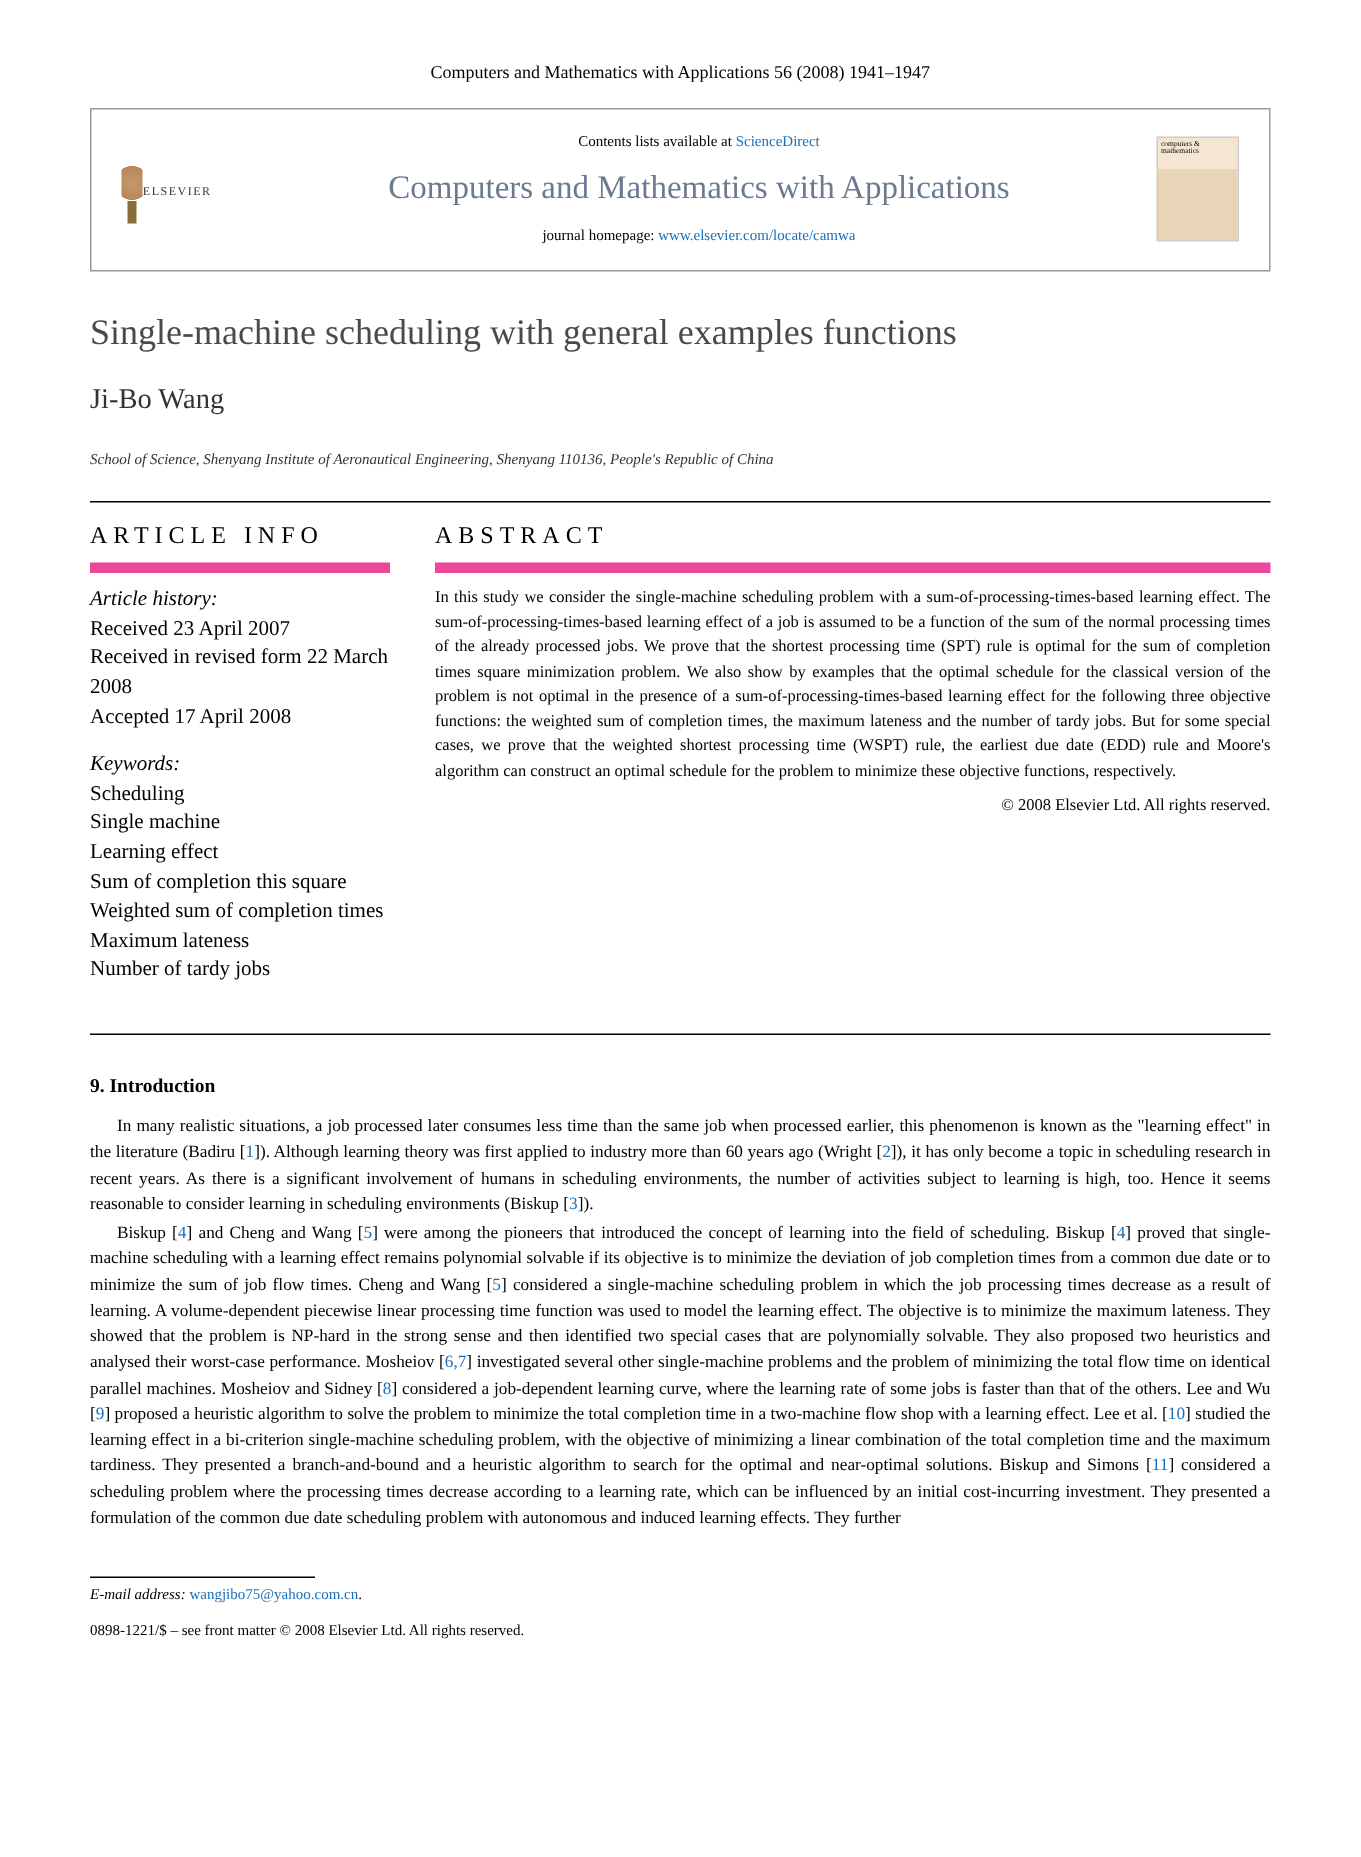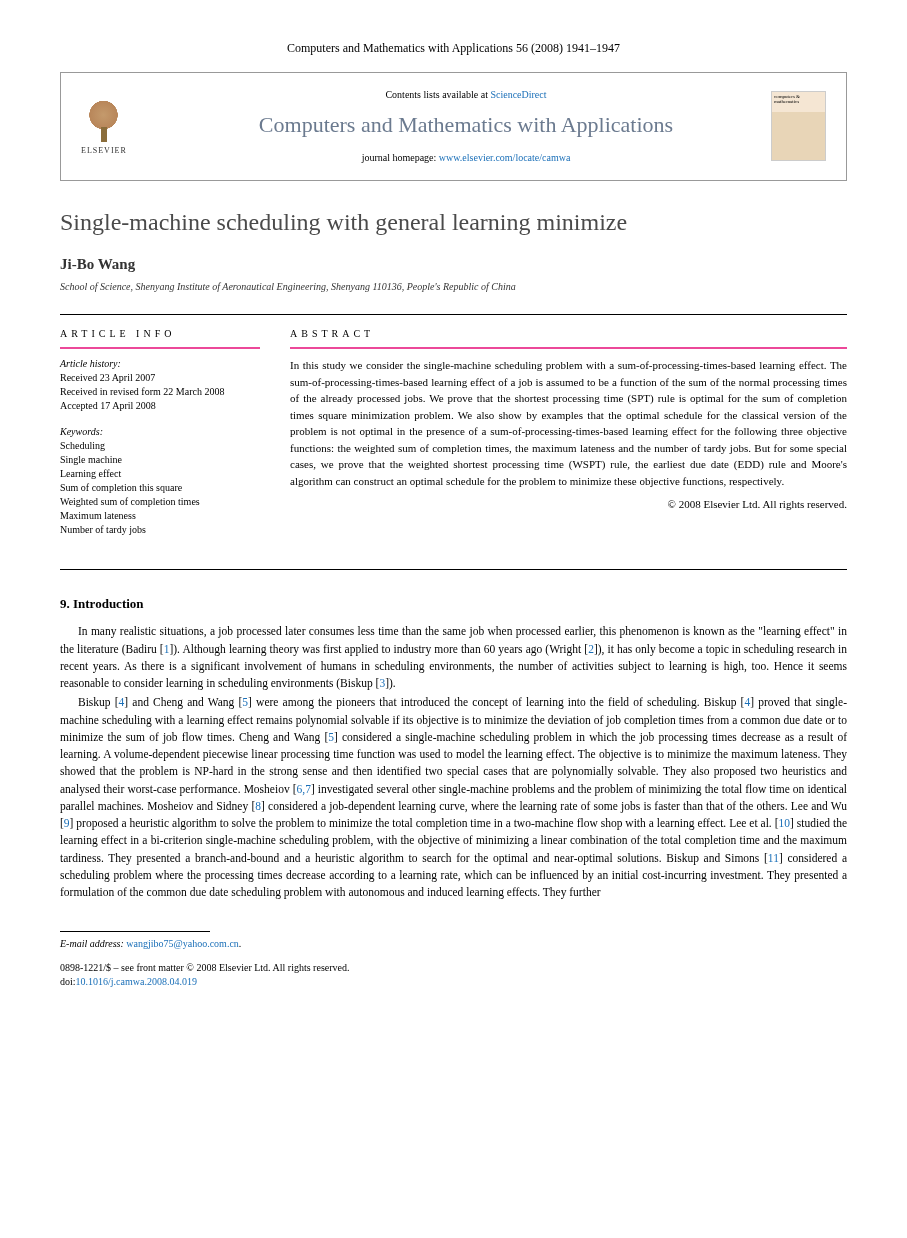"ELSEVIER" .elsevier-logo { align-items: none -> center; flex-direction: column -> none }
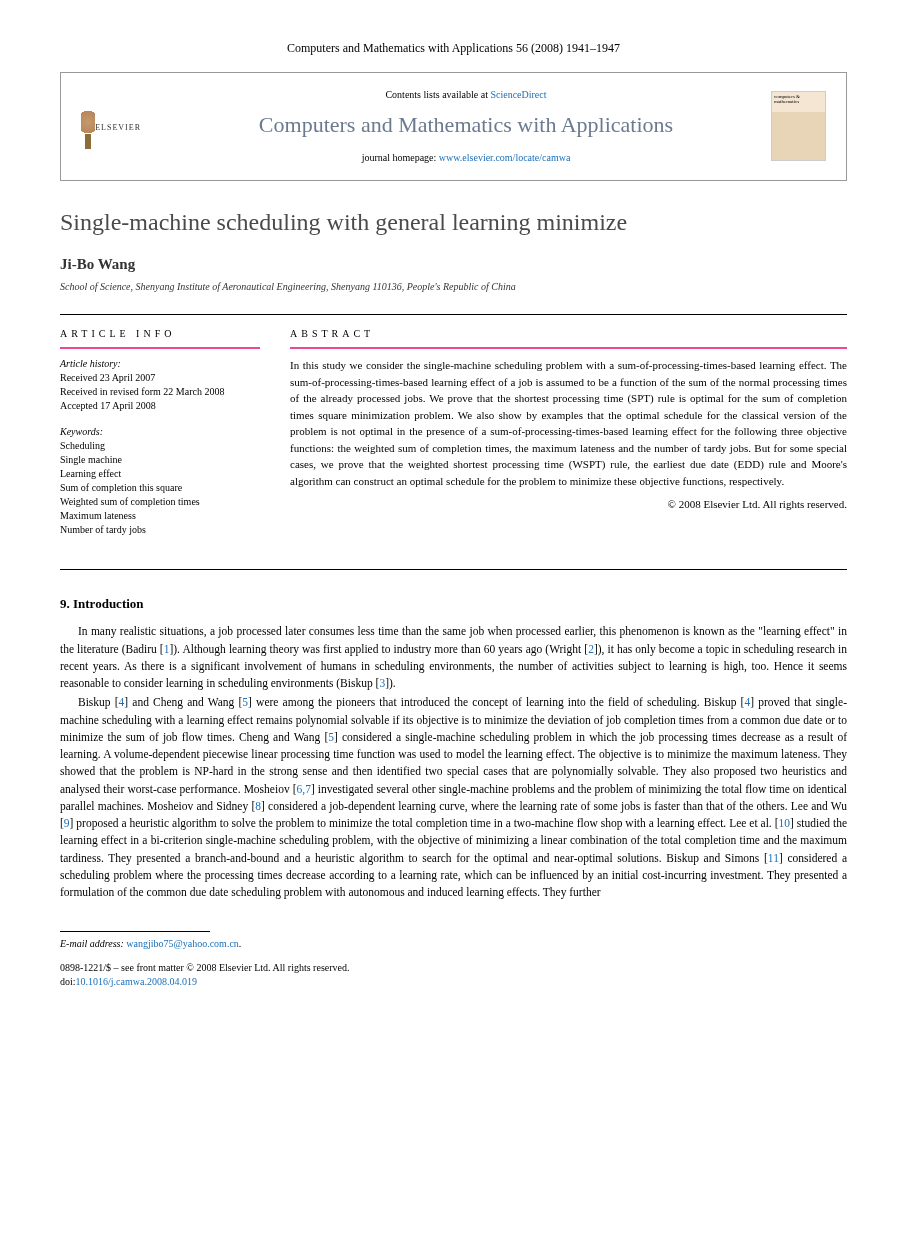"Single-machine scheduling with general" h1.article-title { text: learning minimize -> examples functions }
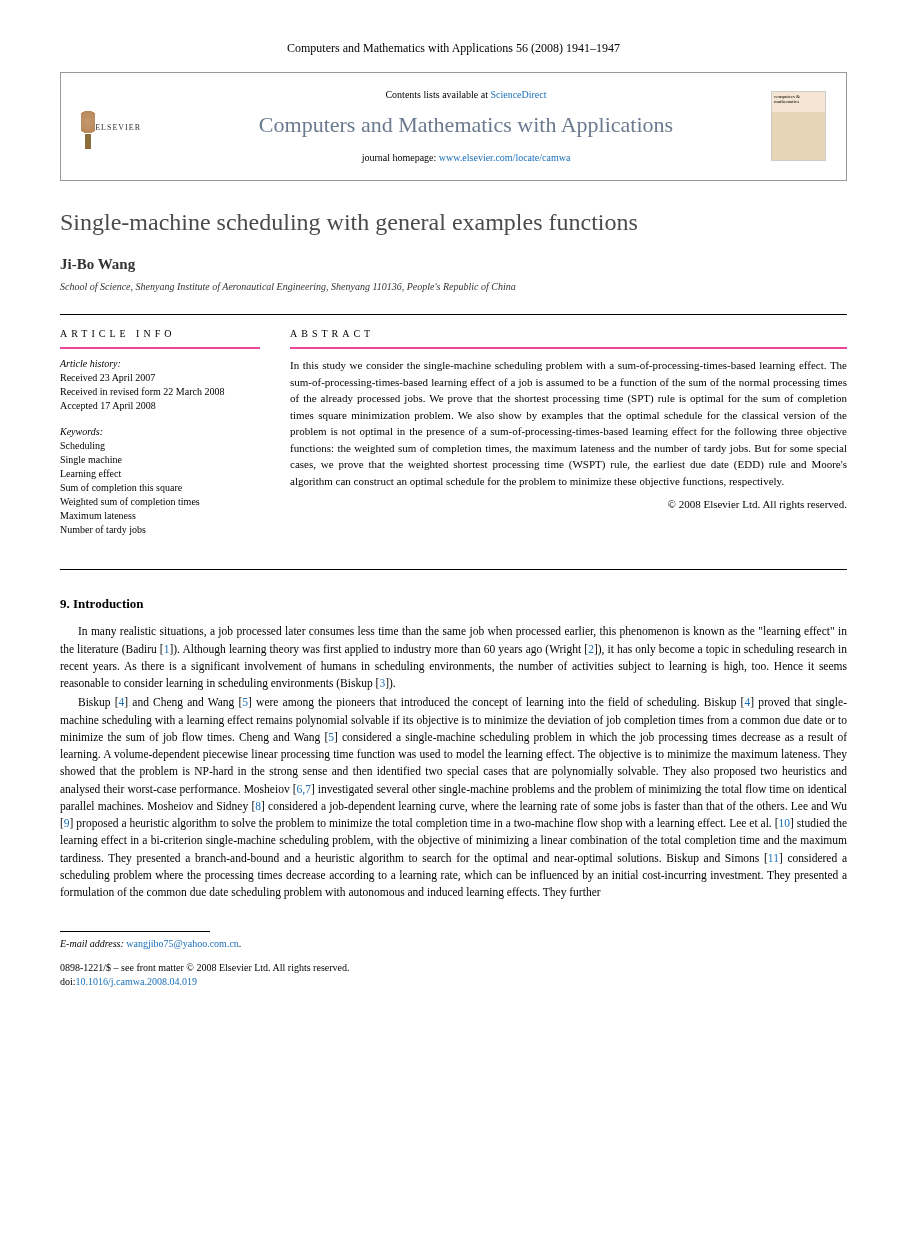"Ji-Bo Wang" .author { font-size: 15px -> 19px; font-weight: bold -> none; margin-bottom: 5px -> 19px }
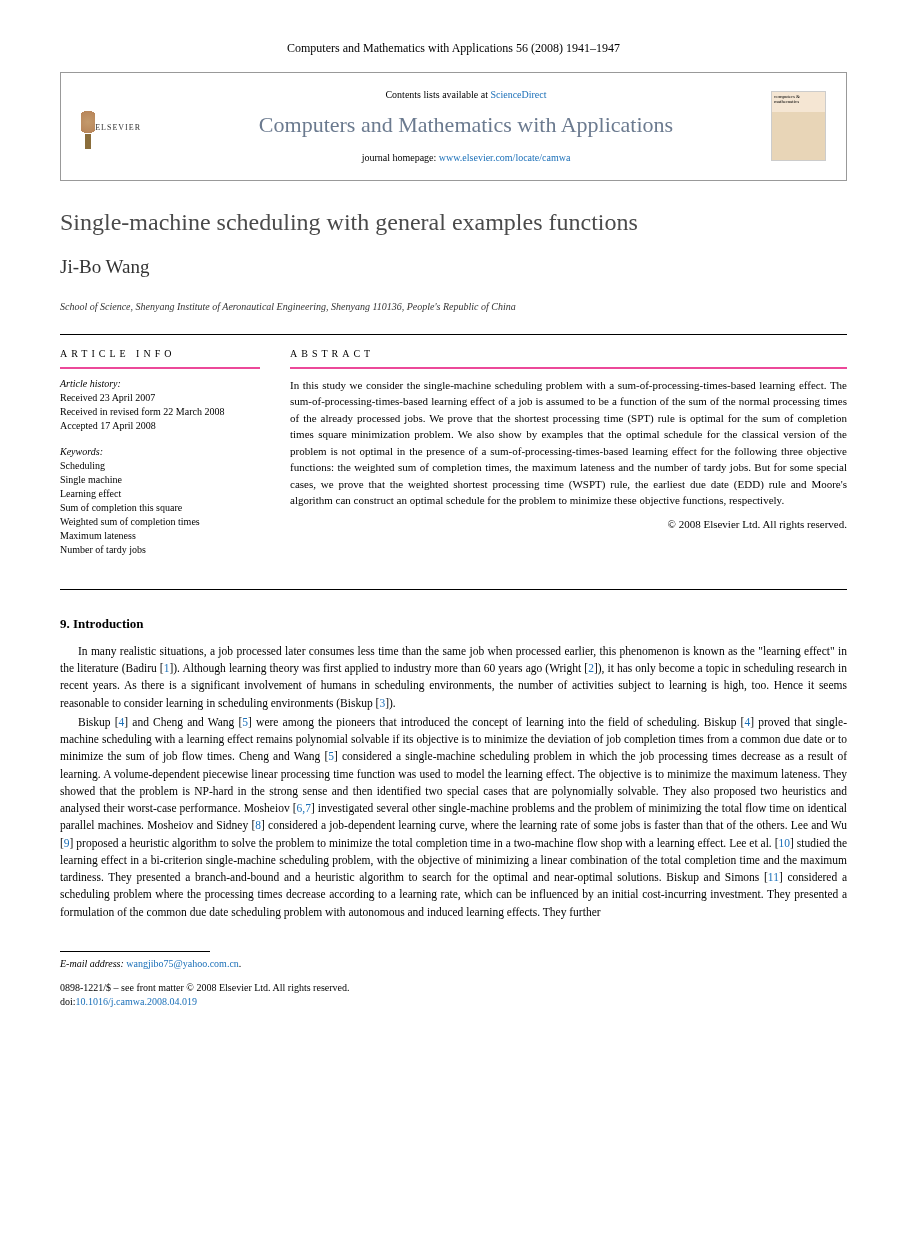"ARTICLE INFO" .section-label { border-bottom: 2px solid #ec4899 -> 7px solid #ec4899; font-size: 10px -> 16px }
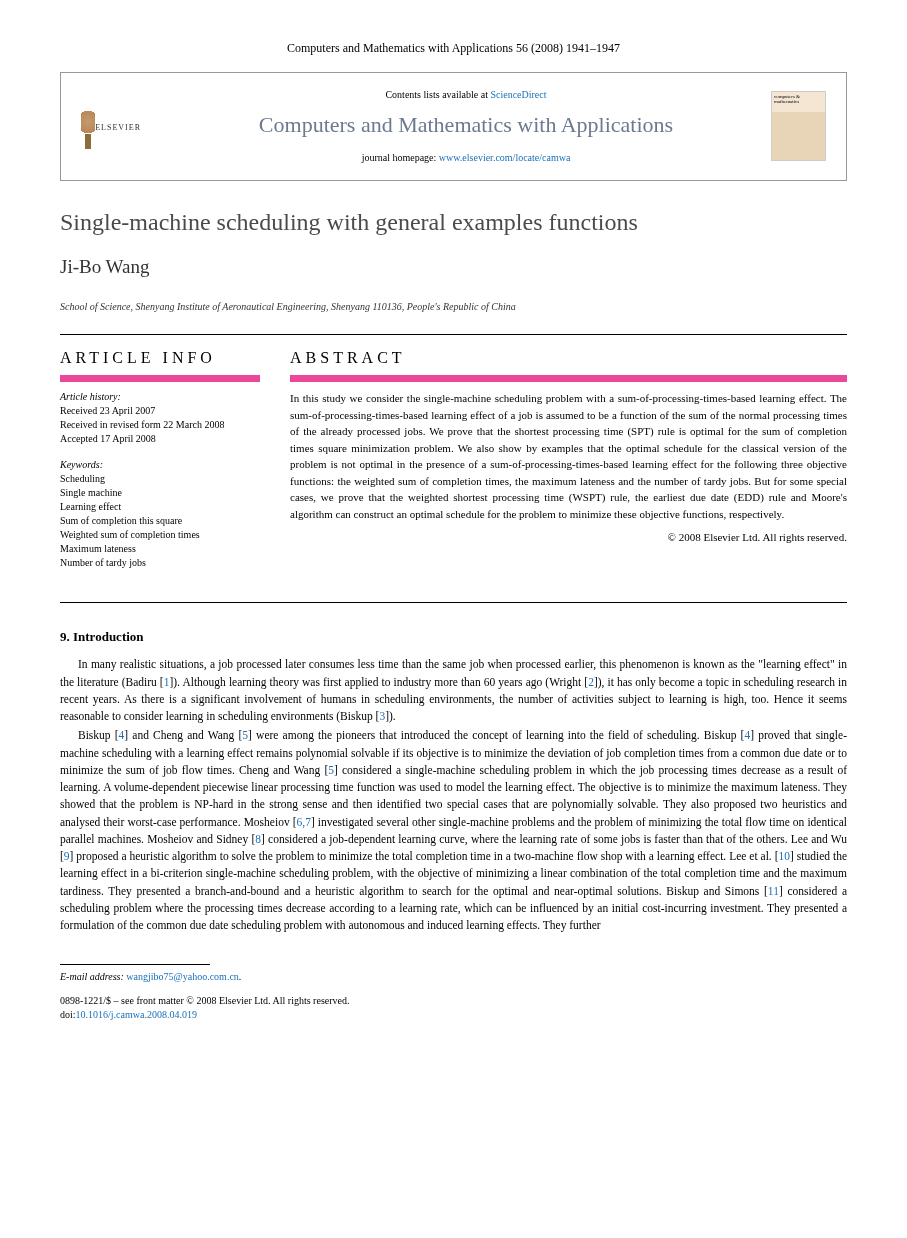"Article history:" .info-block { font-size: 10px -> 14px }
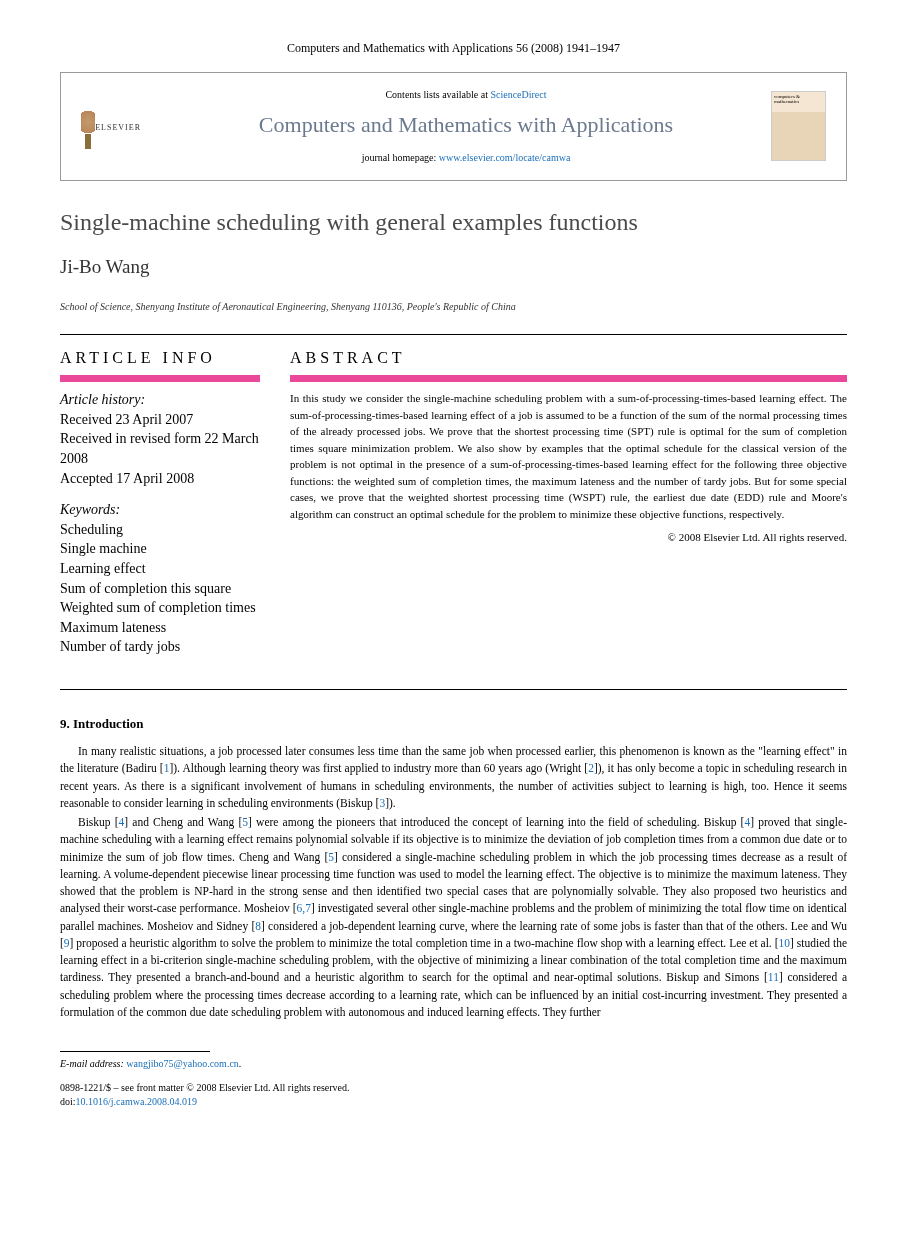"doi:10.1016/j.camwa.2008.04.019" div { html: <div> <span>doi:</span><a>10.1016/j.camwa.2008.04.019</a> </div> -> none }
